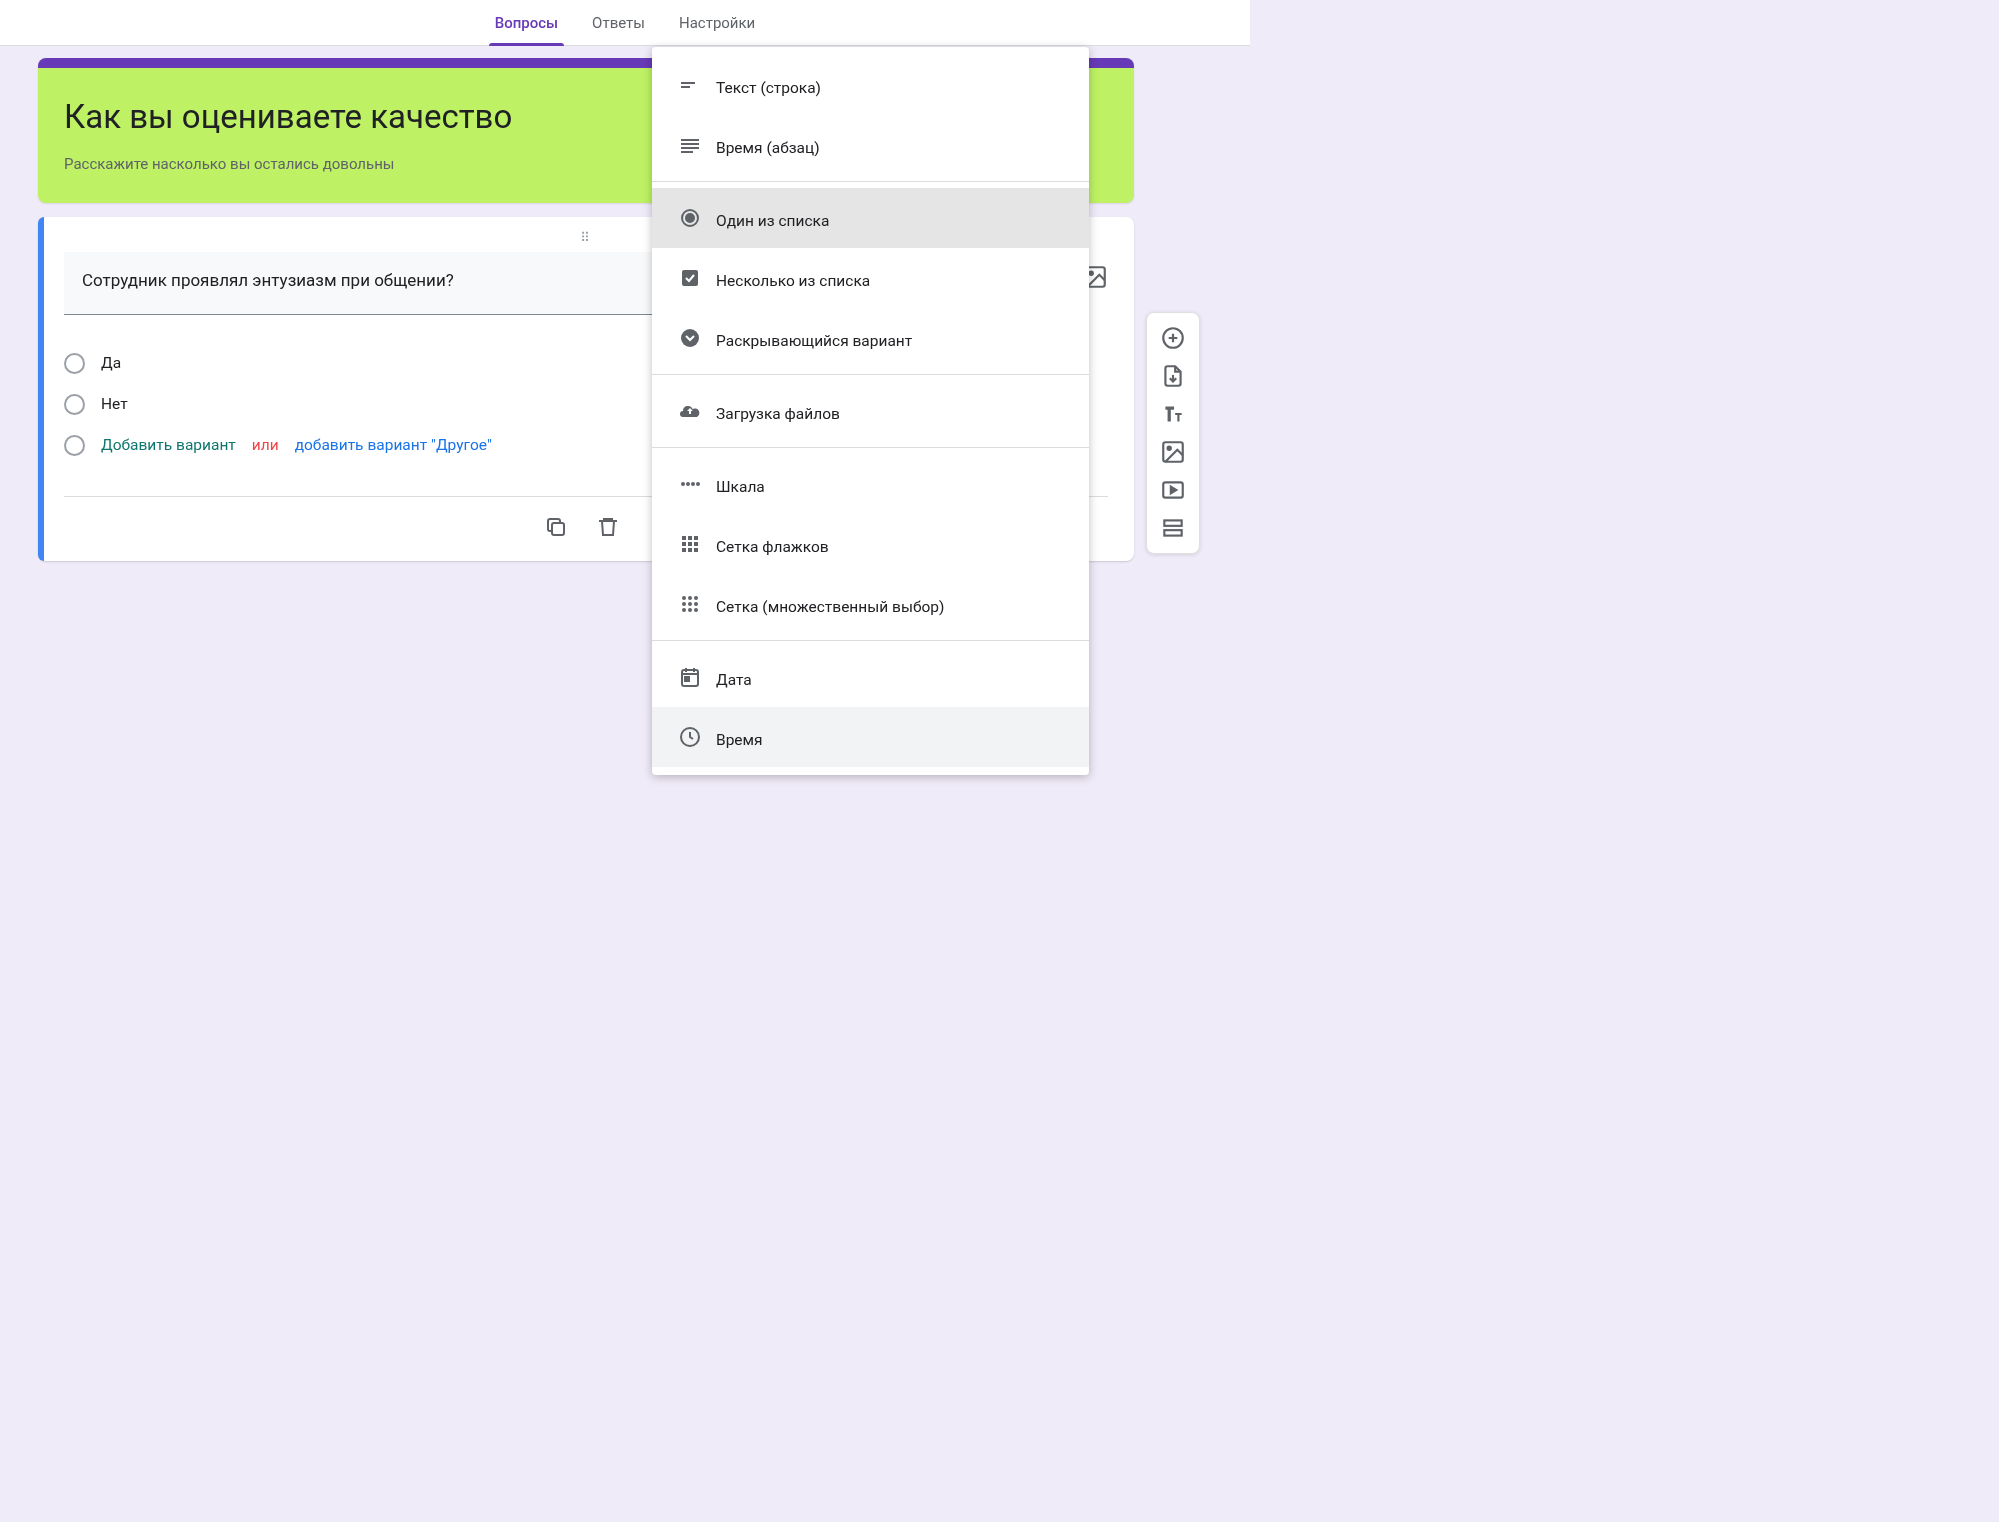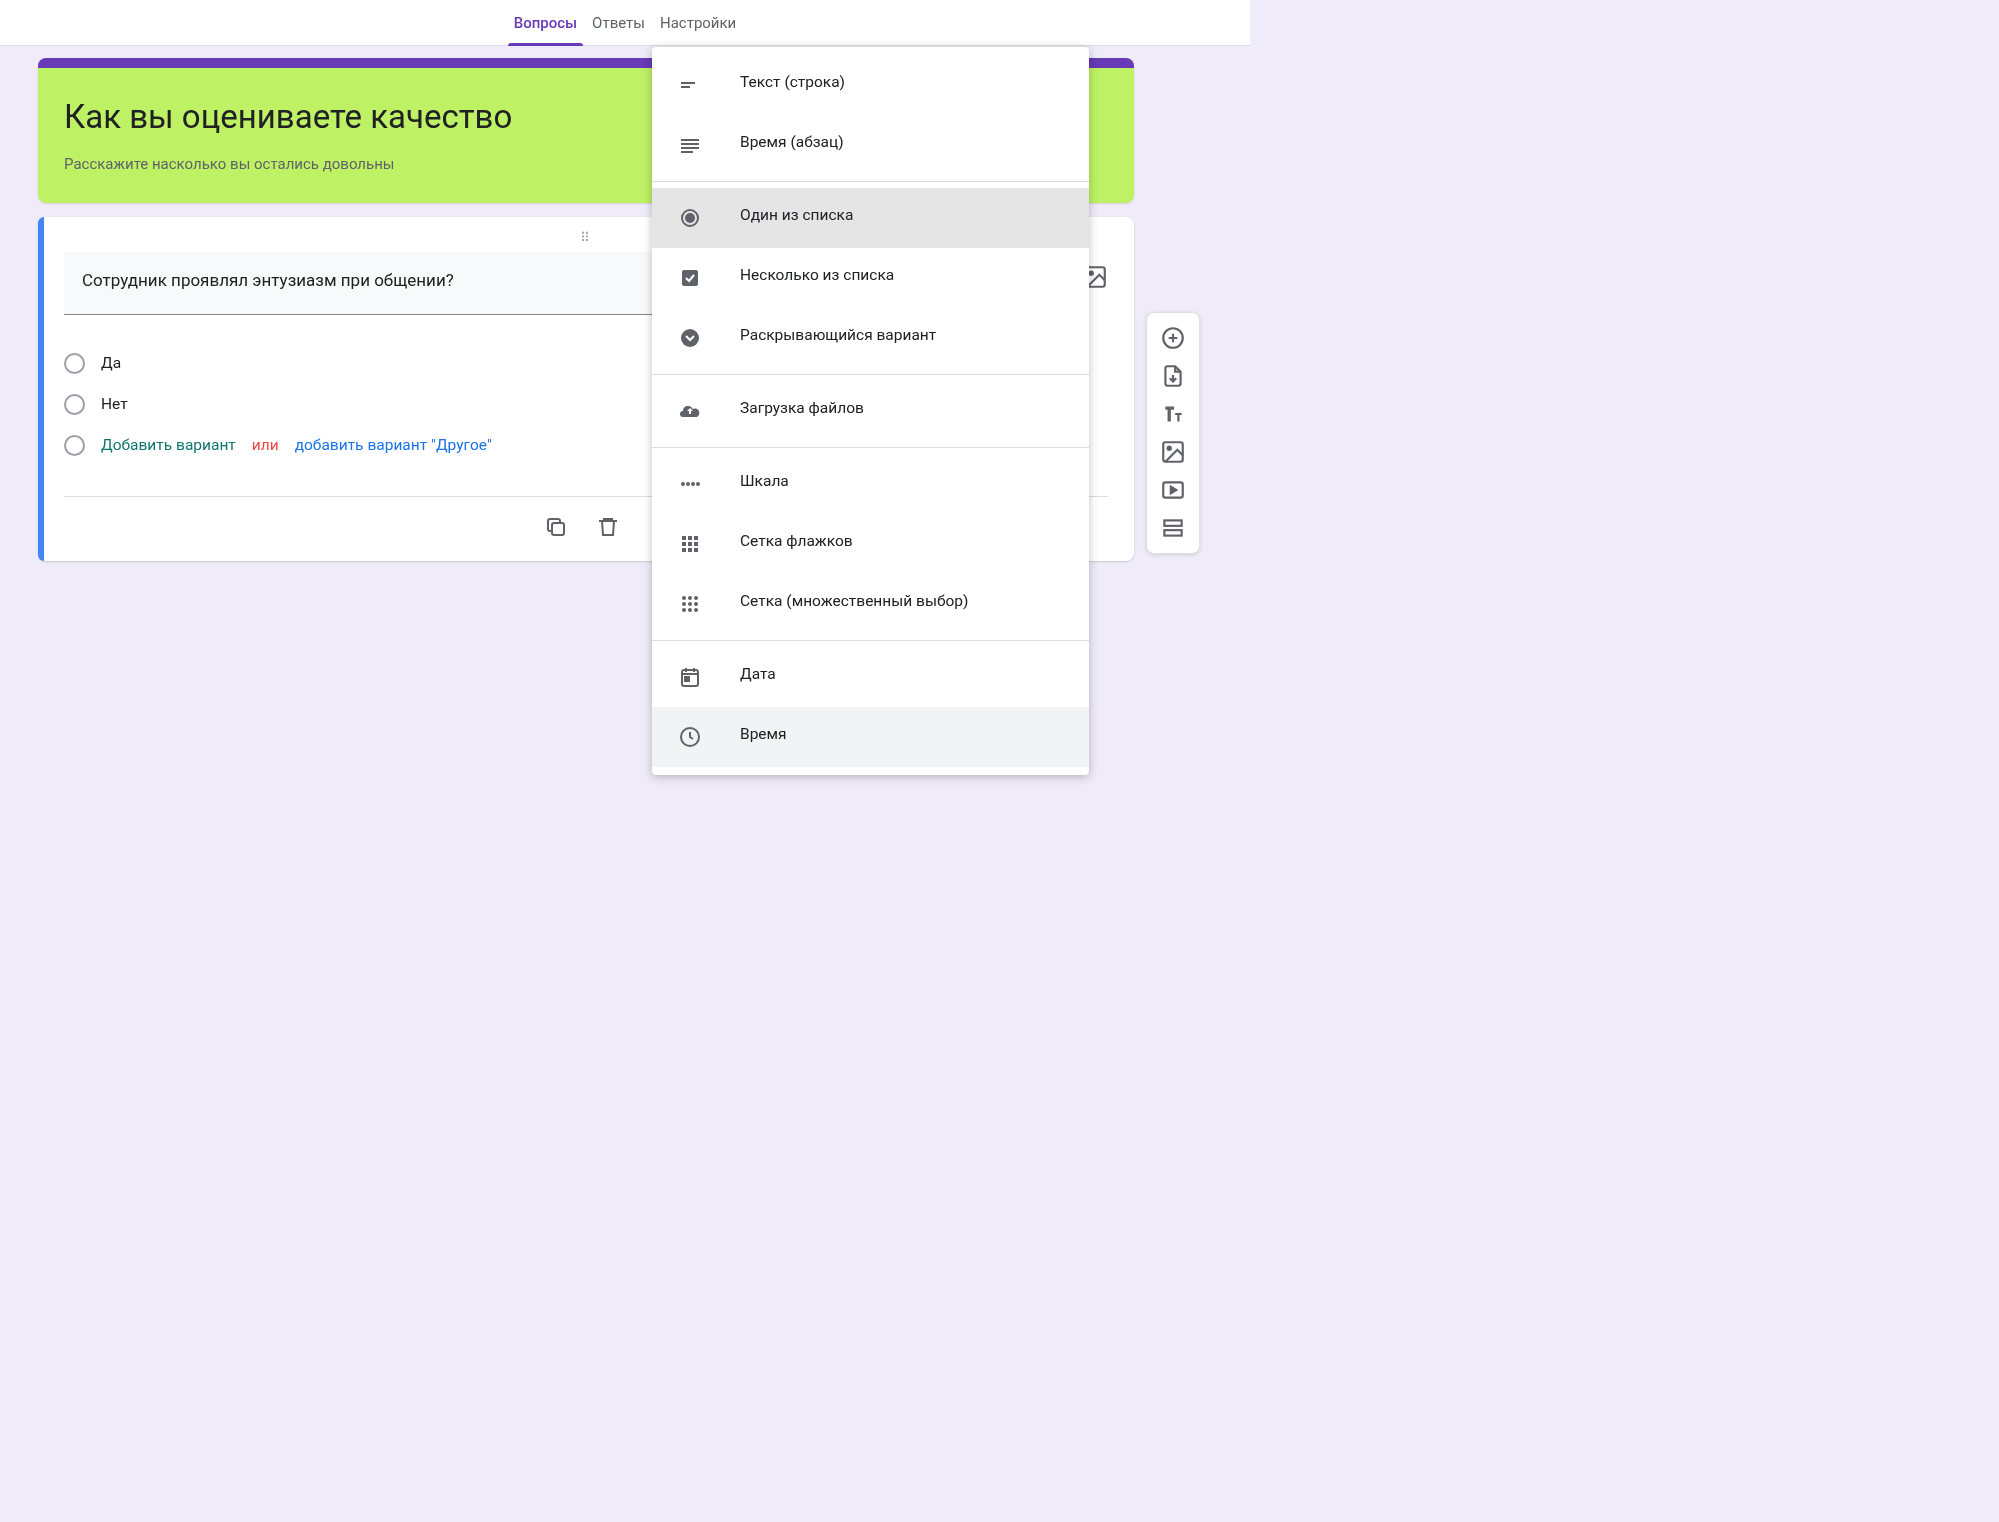"Вопросы" .tabs { gap: 15px -> 34px }
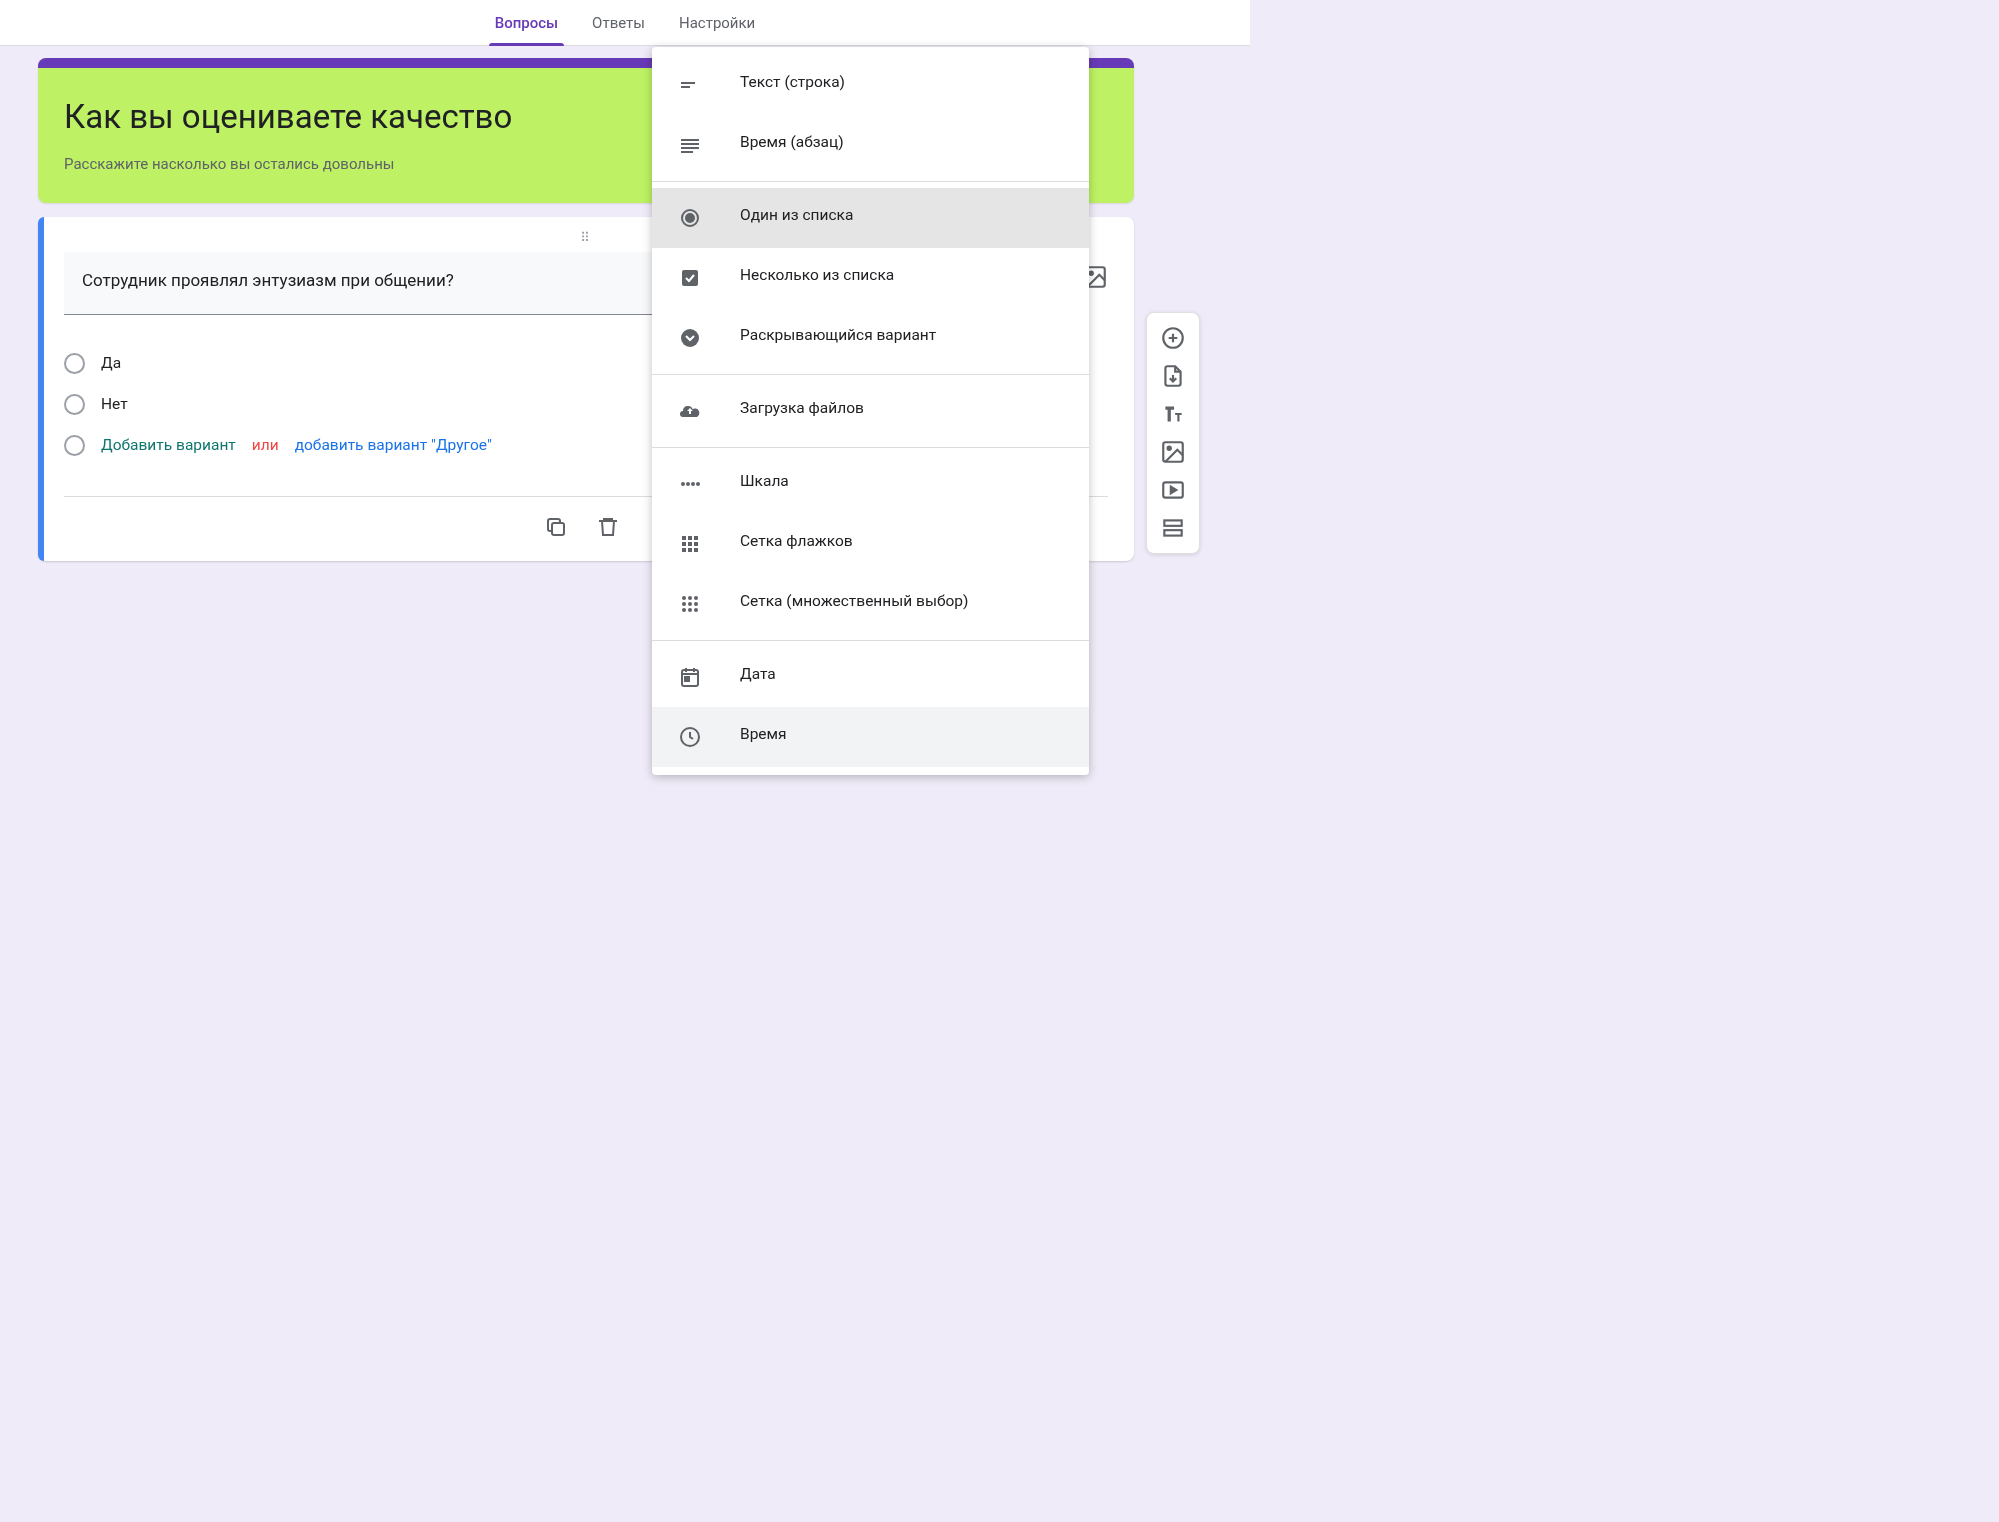"Текст (строка)" .menu-item { align-items: flex-start -> flex-end; gap: 38px -> 14px }
